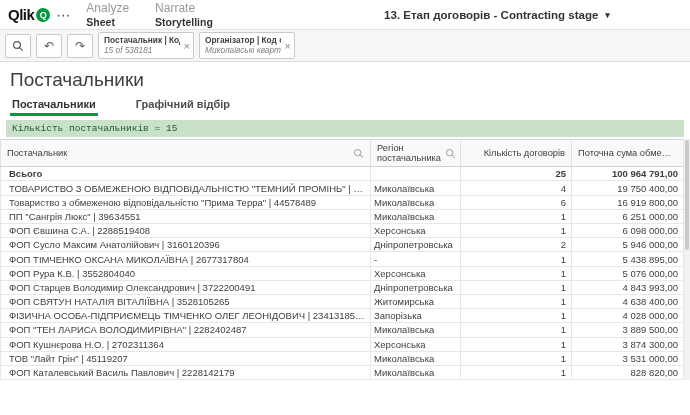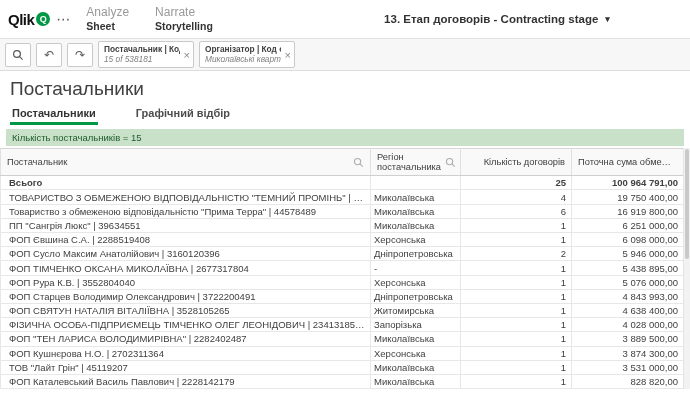"Qlik" .topbar { height: 39px -> 30px }
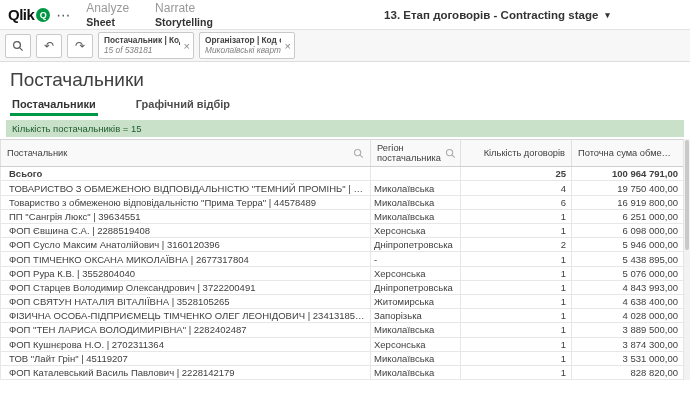"Кількість постачальників = 15" .infobar { font-family: none -> Liberation Mono, monospace }
